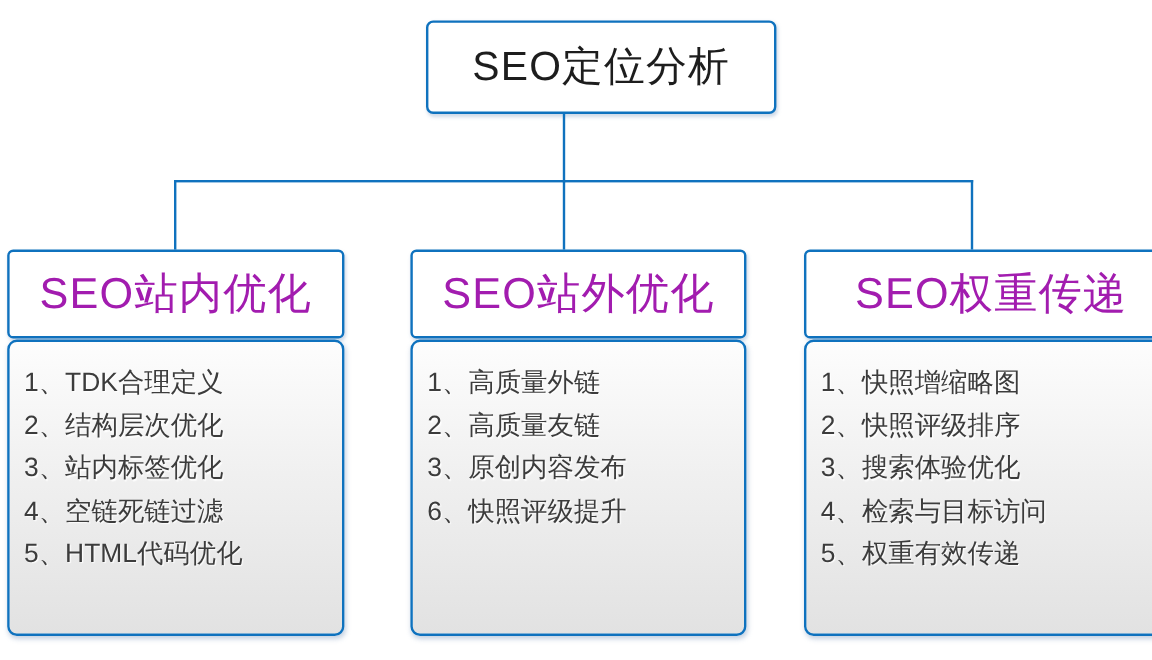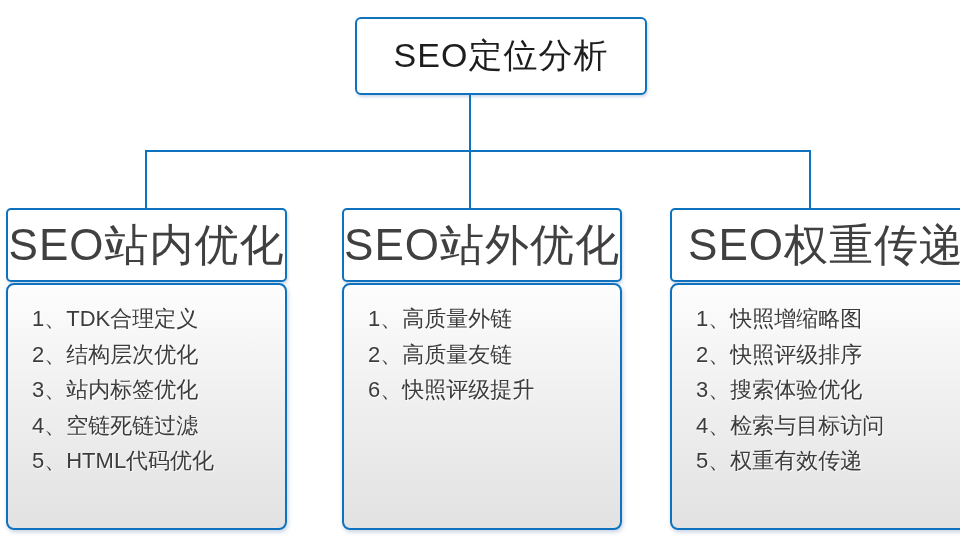"SEO站内优化" .branch-header span { color: #404040 -> #a21caf; font-size: 44px -> 36px }
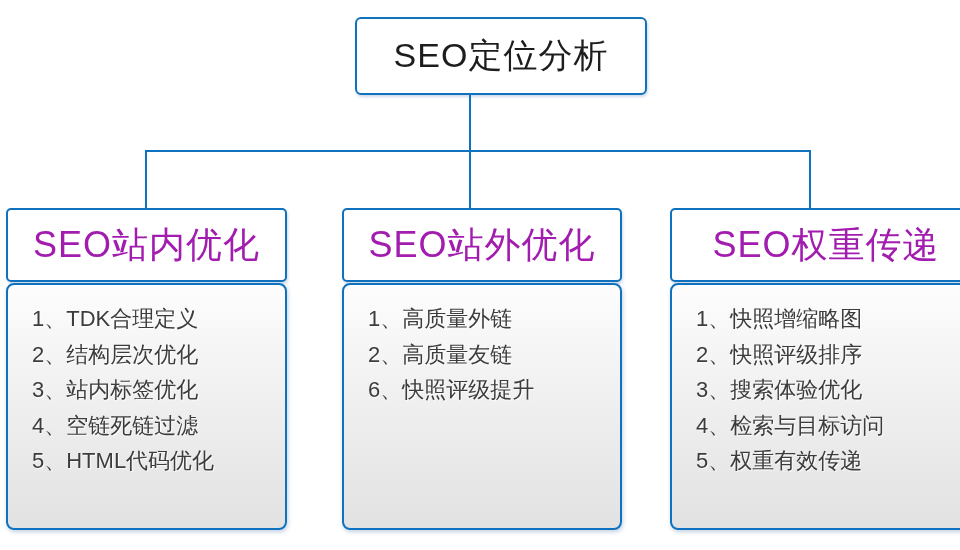"1、TDK合理定义" .branch-list { padding: 16px 0 0 24px -> 16px 0 0 12px }
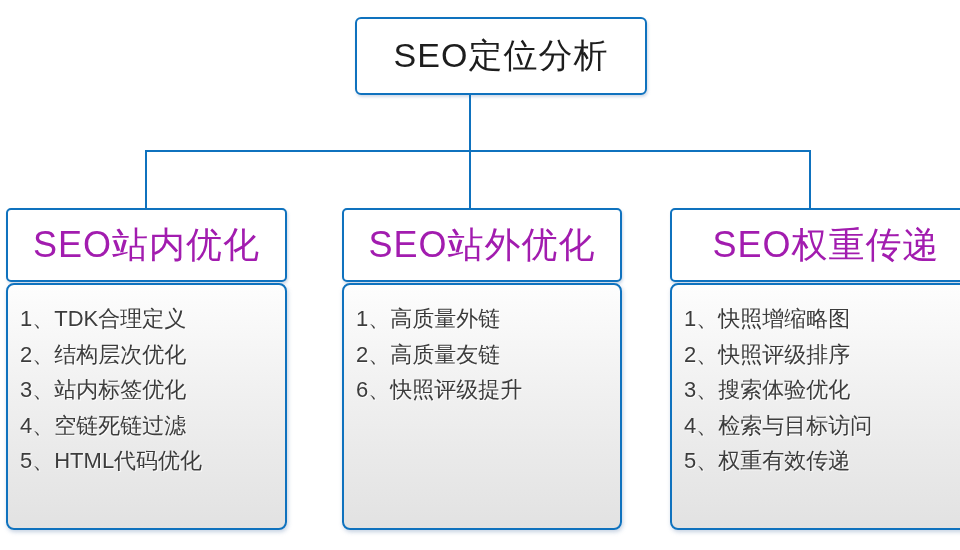"3、原创内容发布" div.list-item { html: none -> <div>3、原创内容发布</div> }
